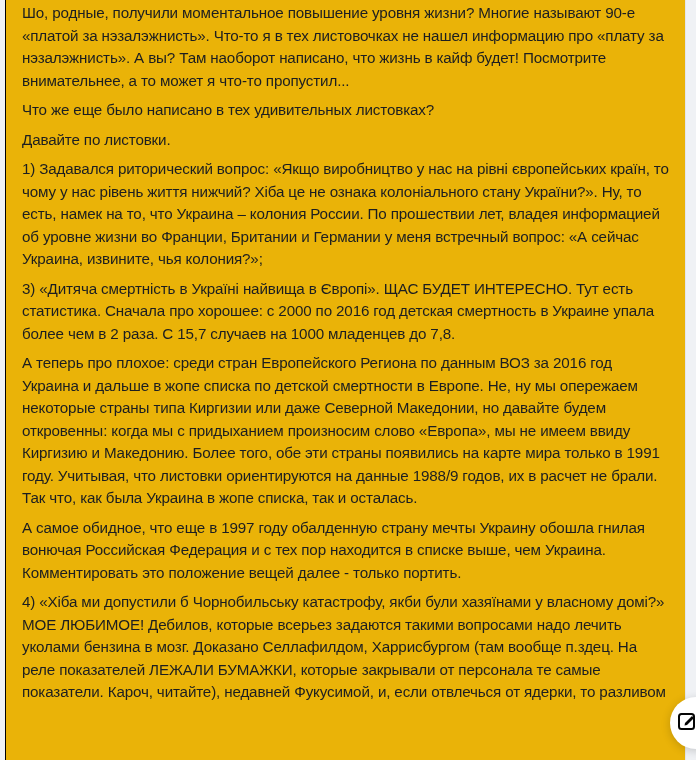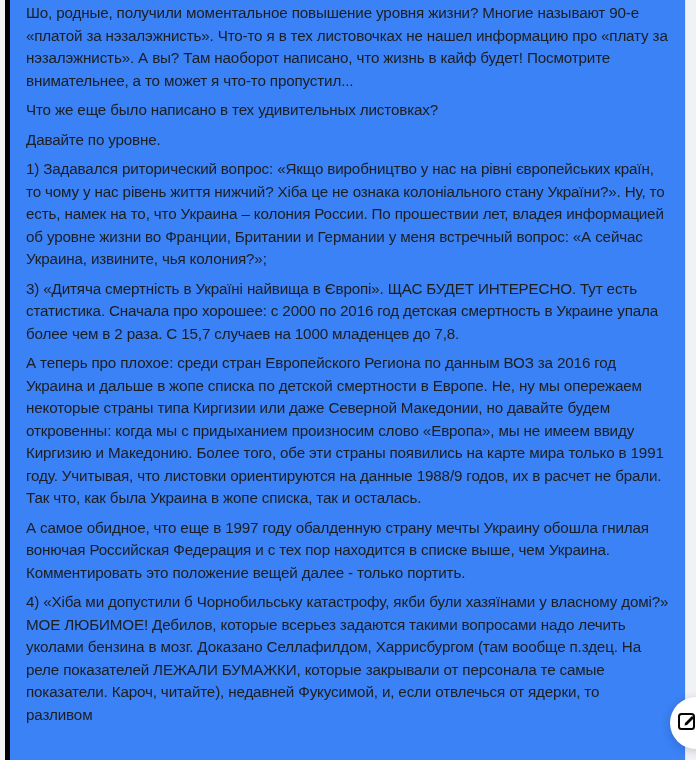"Шо, родные, получили моментальное" .card { background: #3b82f6 -> #eab308; border-left: 5px solid #000000 -> 1px solid #000000 }
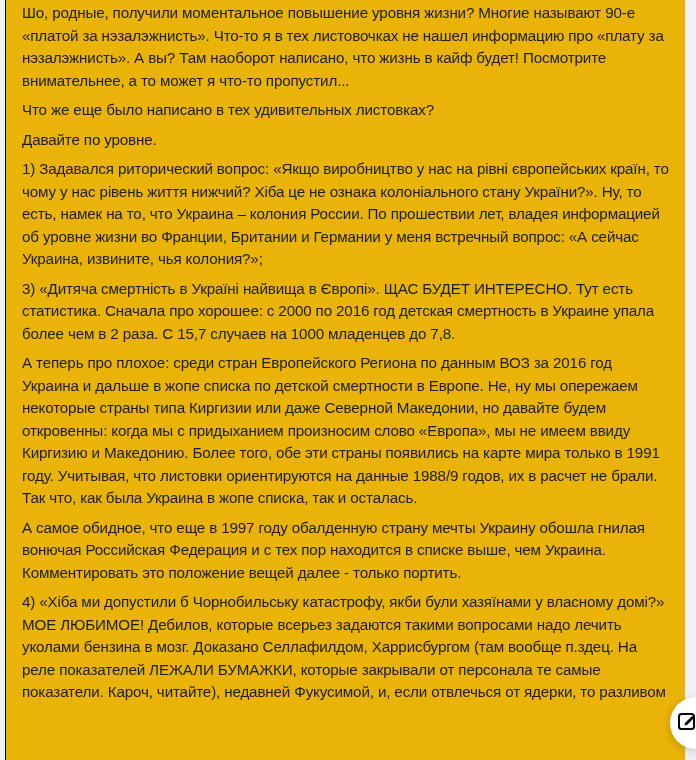"Давайте по уровне." p { text: уровне -> листовки }
